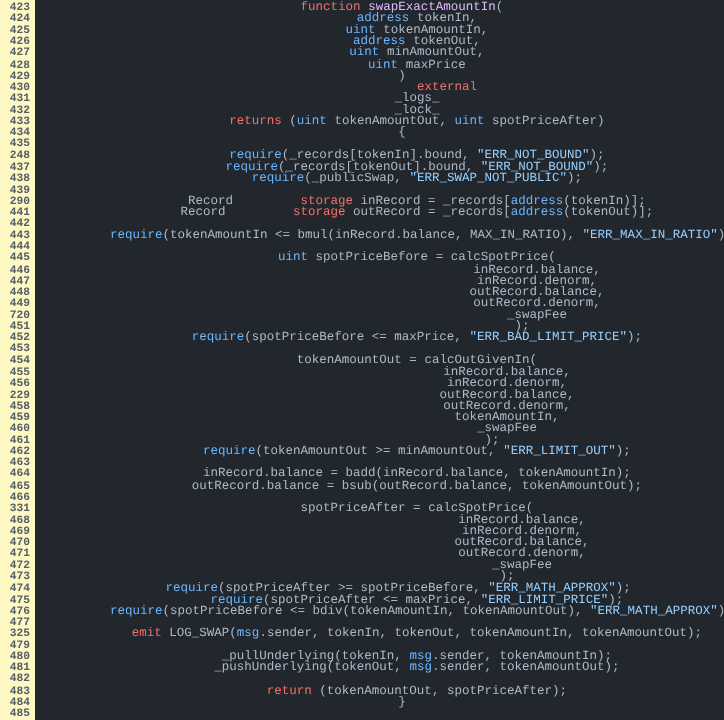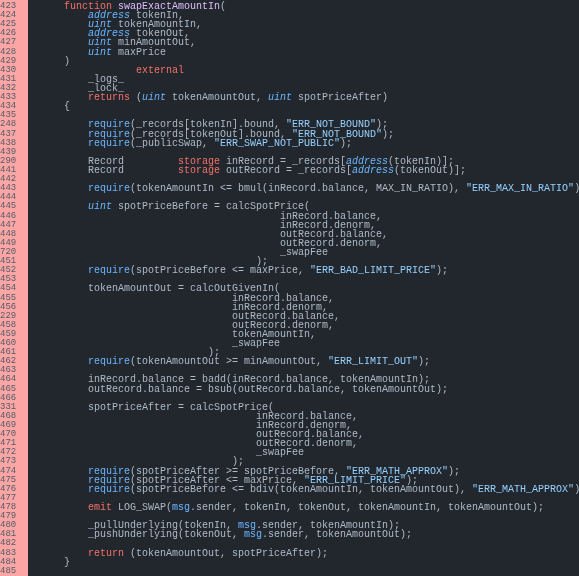"423" .gutter { background: #fca5a5 -> #fef9c3; font-weight: none -> bold; text-align: none -> right }
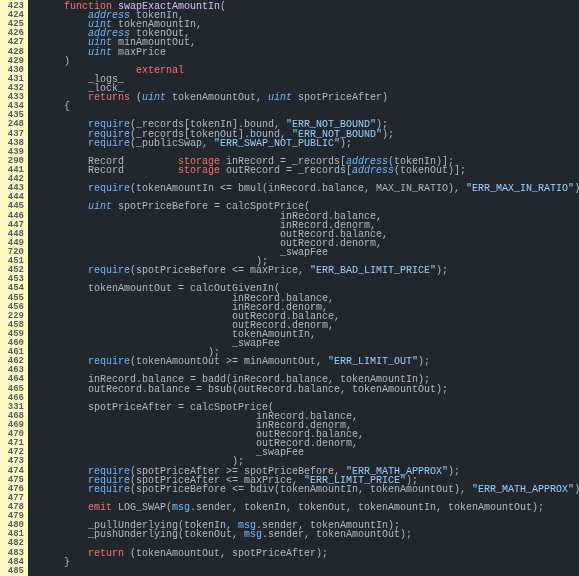"function swapExactAmountIn(" .code { text-align: none -> center }
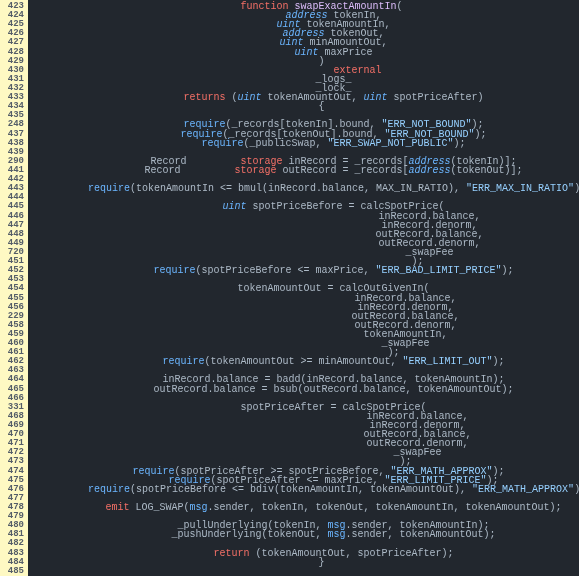"address" .type { font-style: italic -> none }
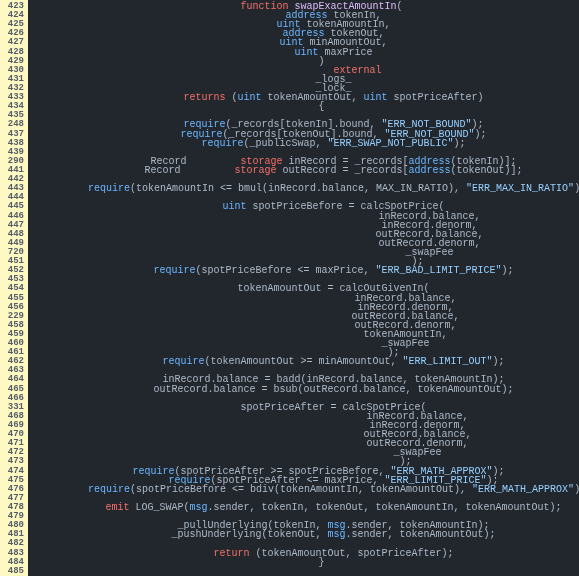"478" div.gutter-line { text: 478 -> 325 }
